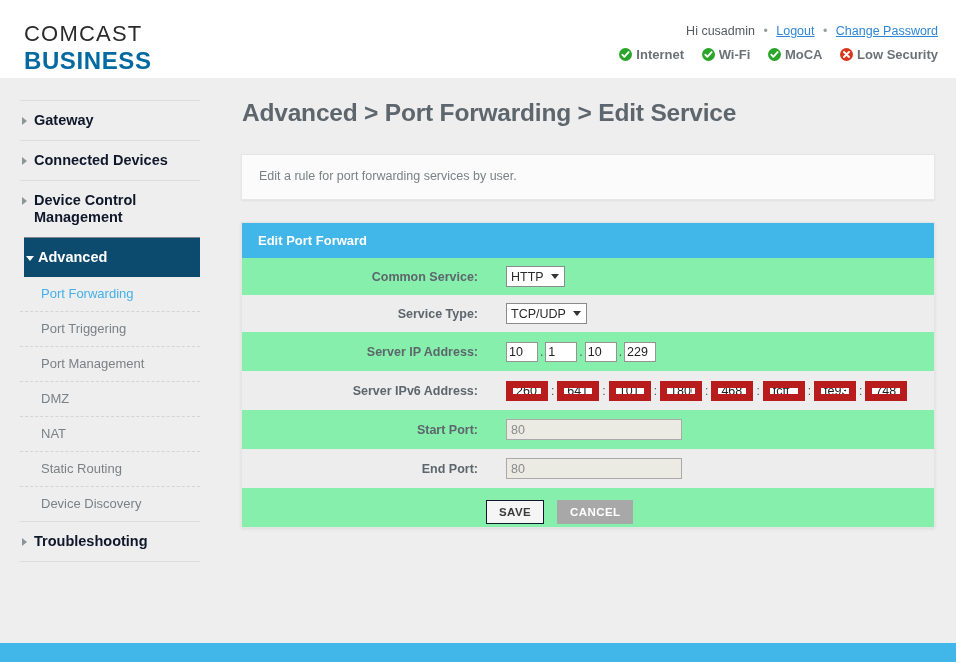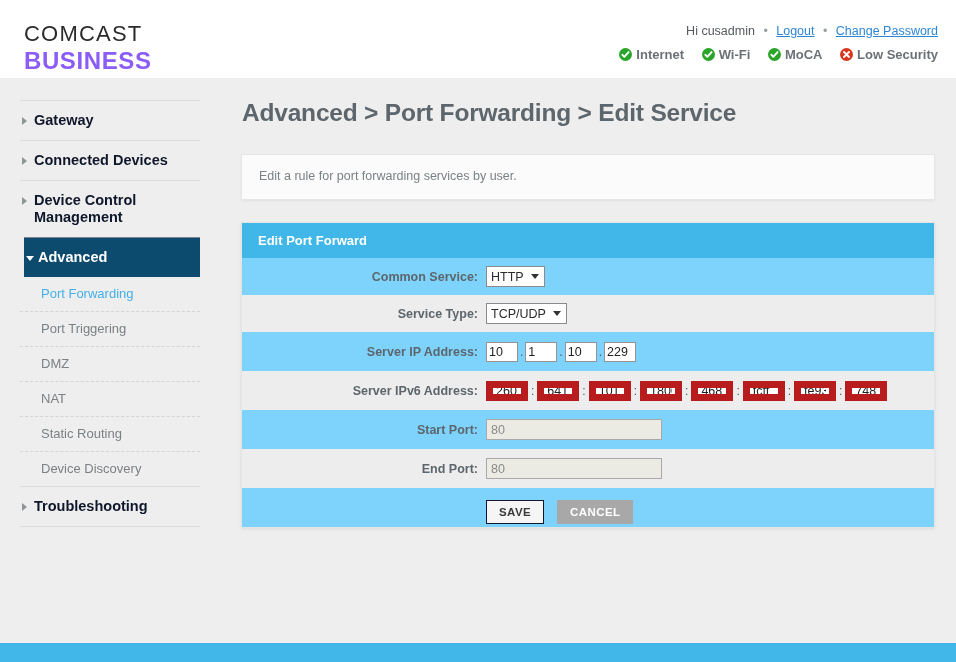"BUSINESS" .logo-bottom { color: #8b5cf6 -> #0369a1 }
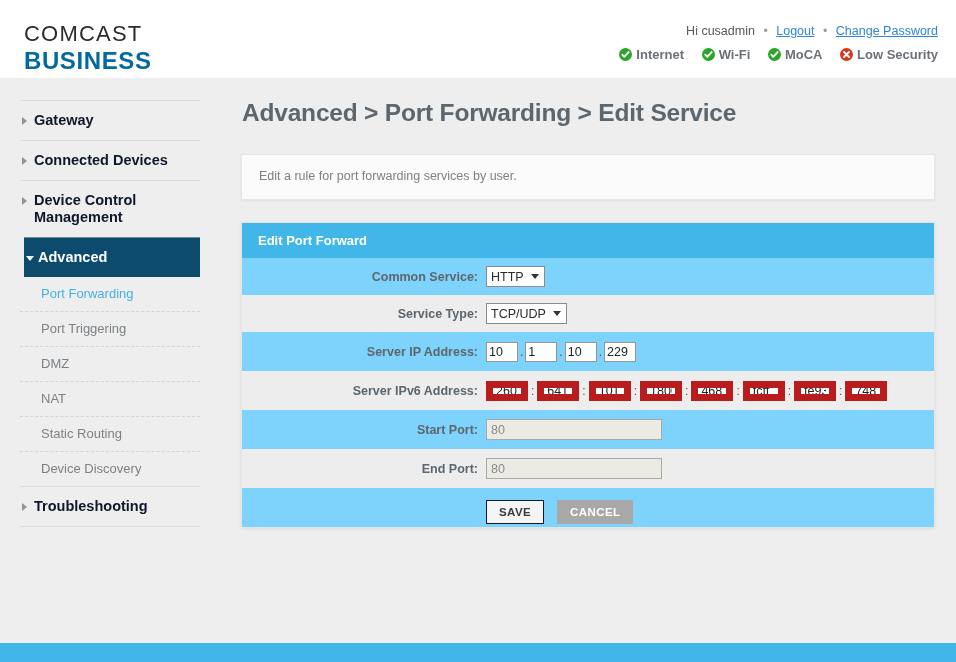"Edit Port Forward" .panel { background: #7dd3fc -> #86efac }
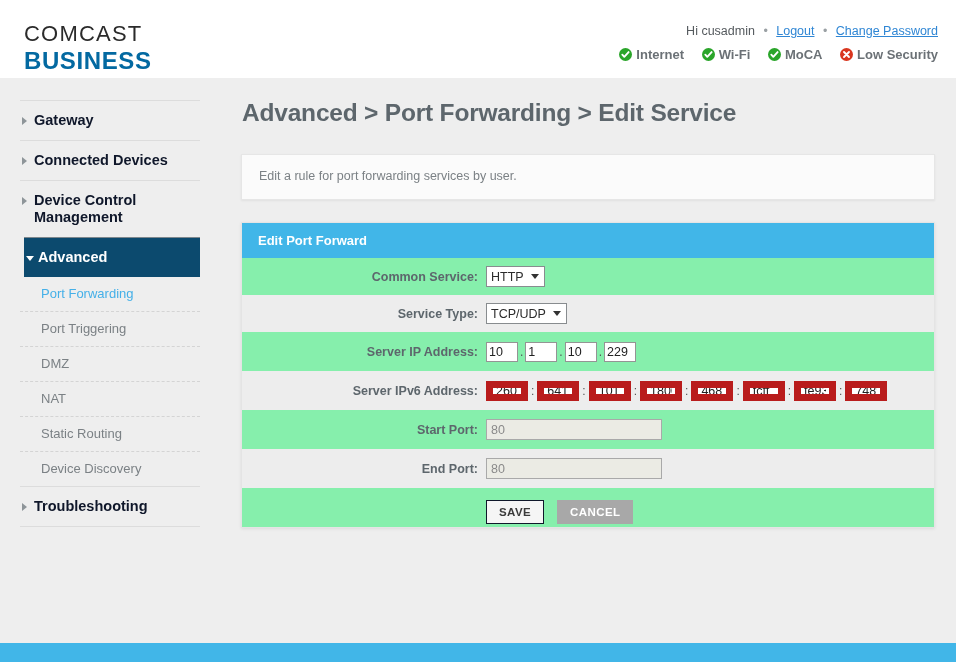"HTTP" .fctl { margin-left: none -> 20px }
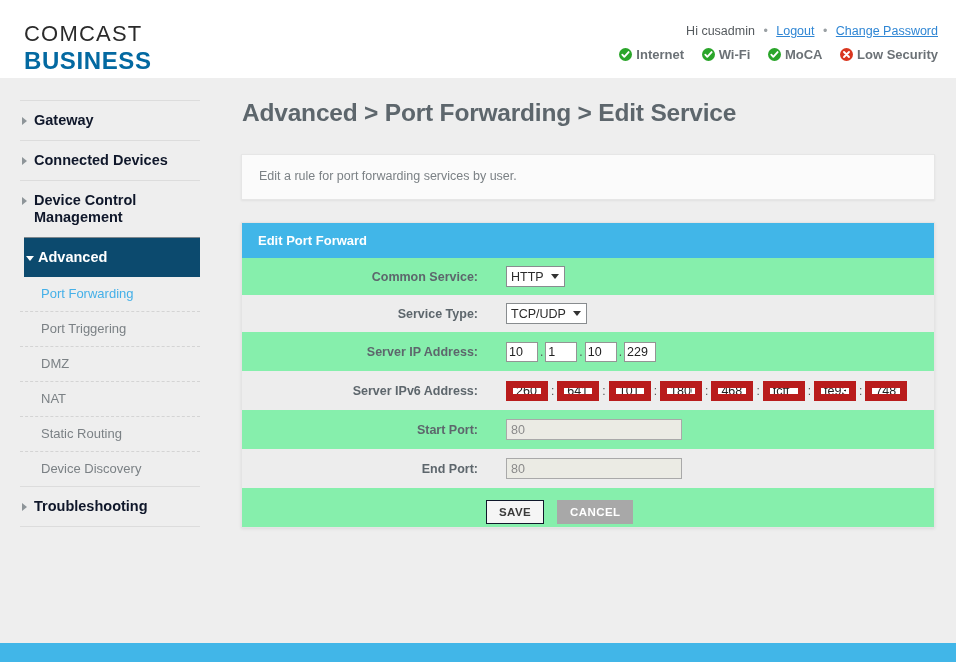"Port Management" div.nav-sub { html: none -> <div> <span>Port Management</span> </div> }
